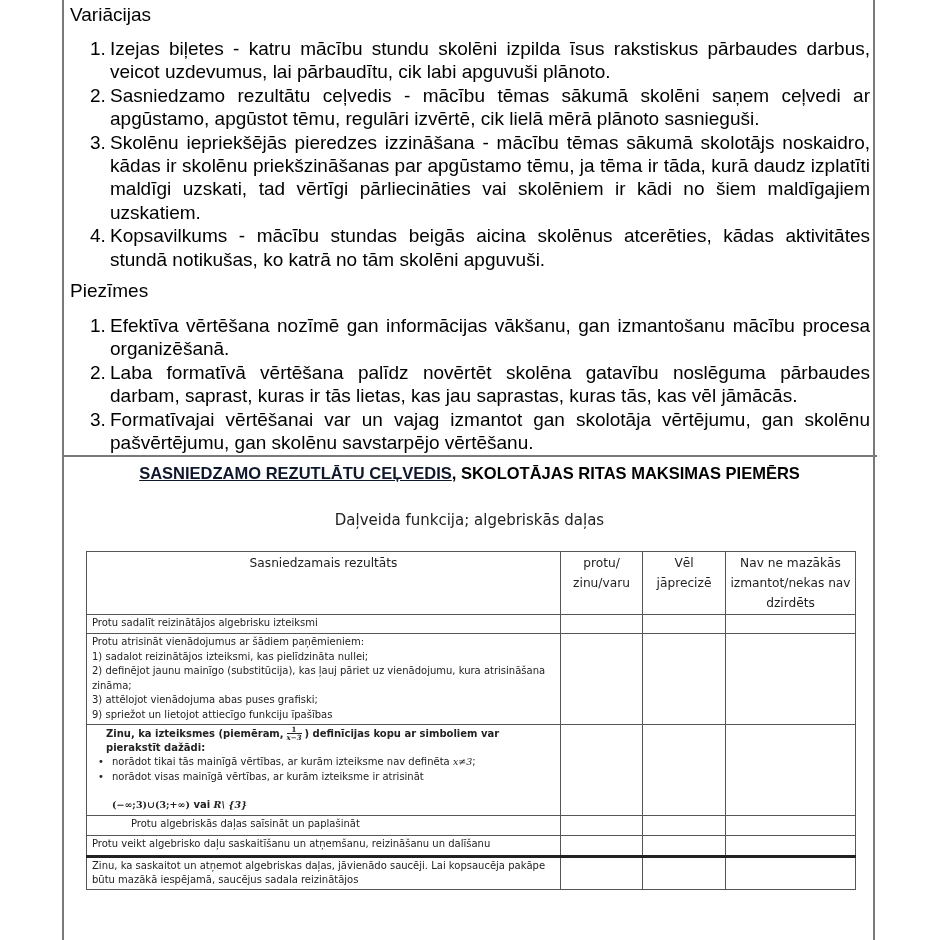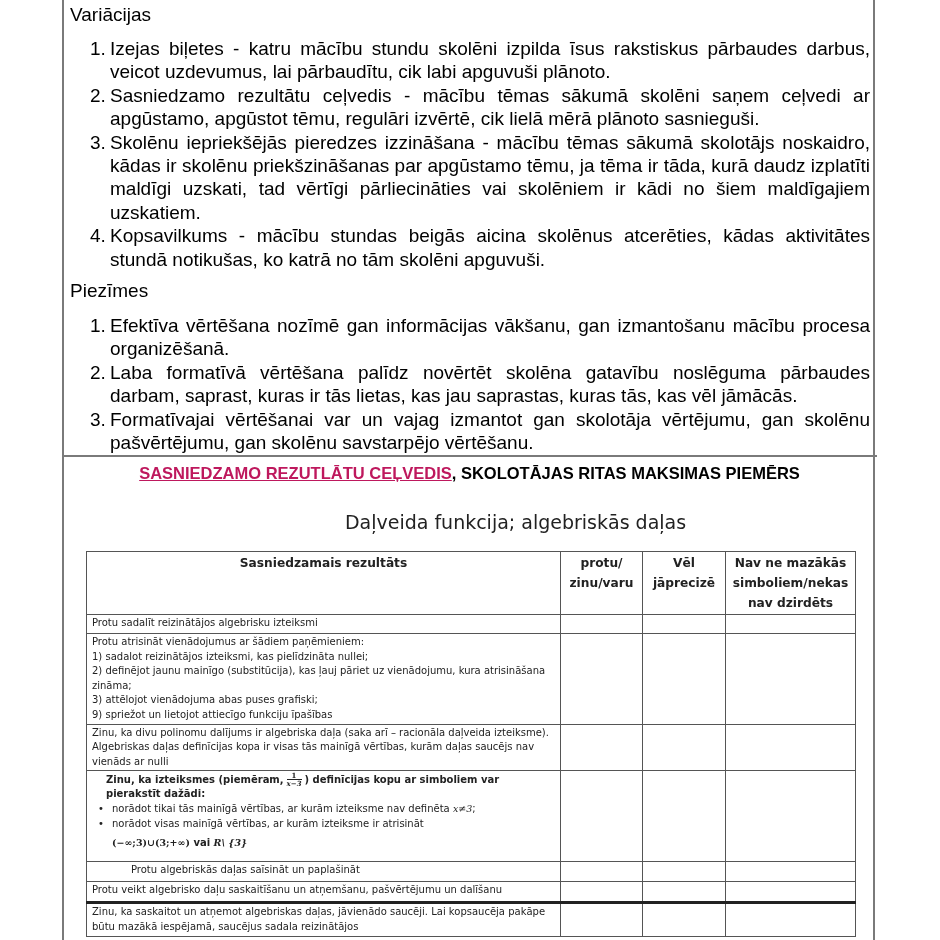"SASNIEDZAMO REZUTLĀTU CEĻVEDIS" a { color: #be185d -> #0f172a }
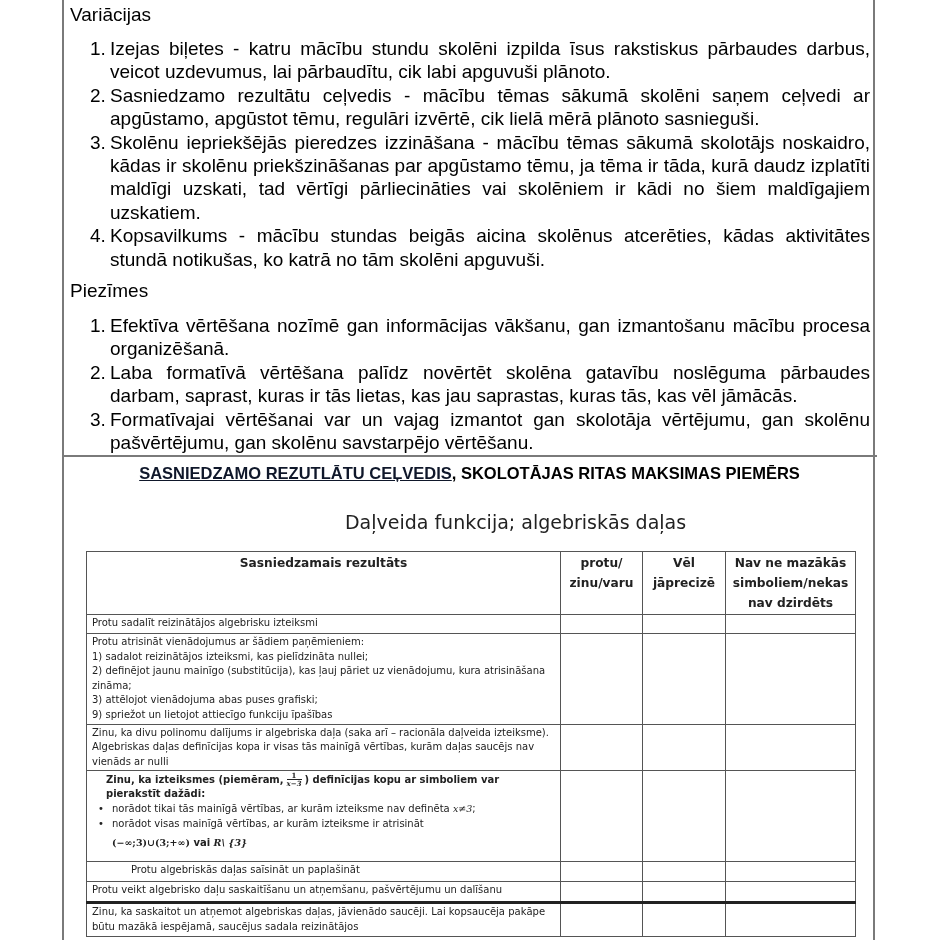"Daļveida funkcija; algebriskās daļas" .doc-subtitle { font-size: 19px -> 15px; padding-left: 46px -> none }
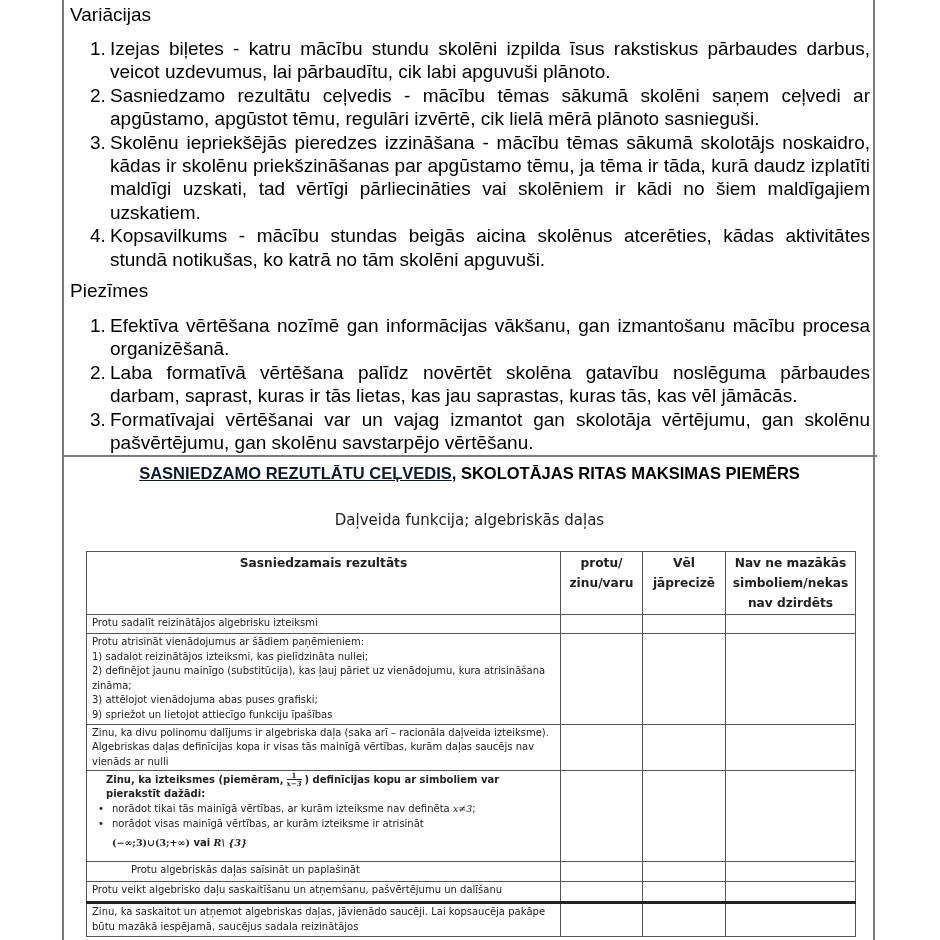"Sasniedzamais rezultāts" table.rubric th { font-weight: bold -> normal }
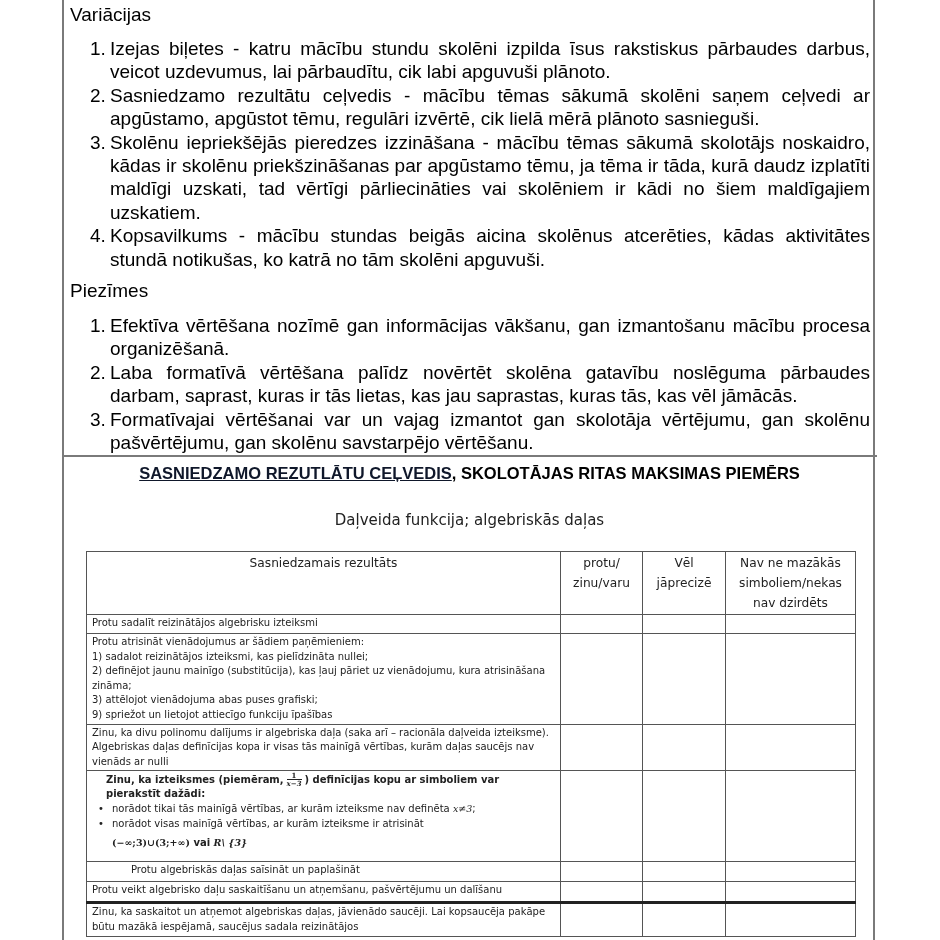"Nav ne mazākās simboliem/nekas nav" th { text: simboliem/nekas -> izmantot/nekas }
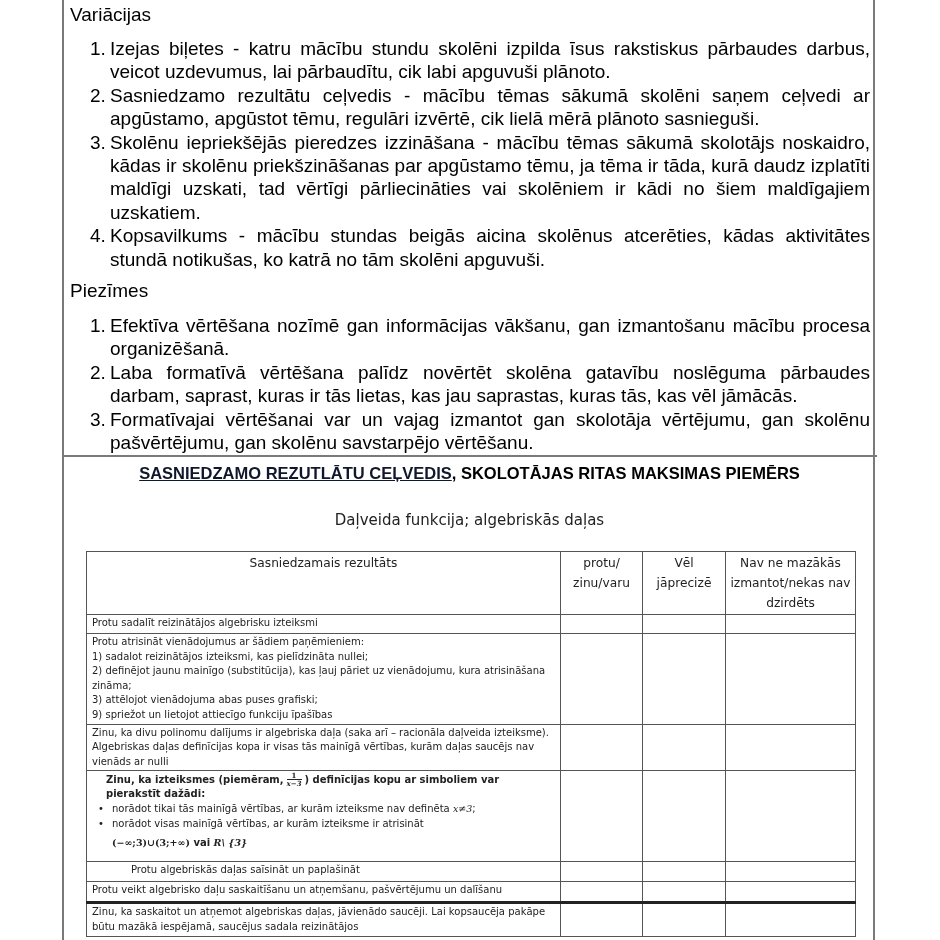"Zinu, ka divu polinomu dalījums" tr { html: <tr> <td>Zinu, ka divu polinomu dalījums ir algebriska daļa (saka arī – racionāla daļveida izteiksme). Algebriskas daļas definīcijas kopa ir visas tās mainīgā vērtības, kurām daļas saucējs nav vienāds ar nulli</td> <td></td> <td></td> <td></td> </tr> -> none }
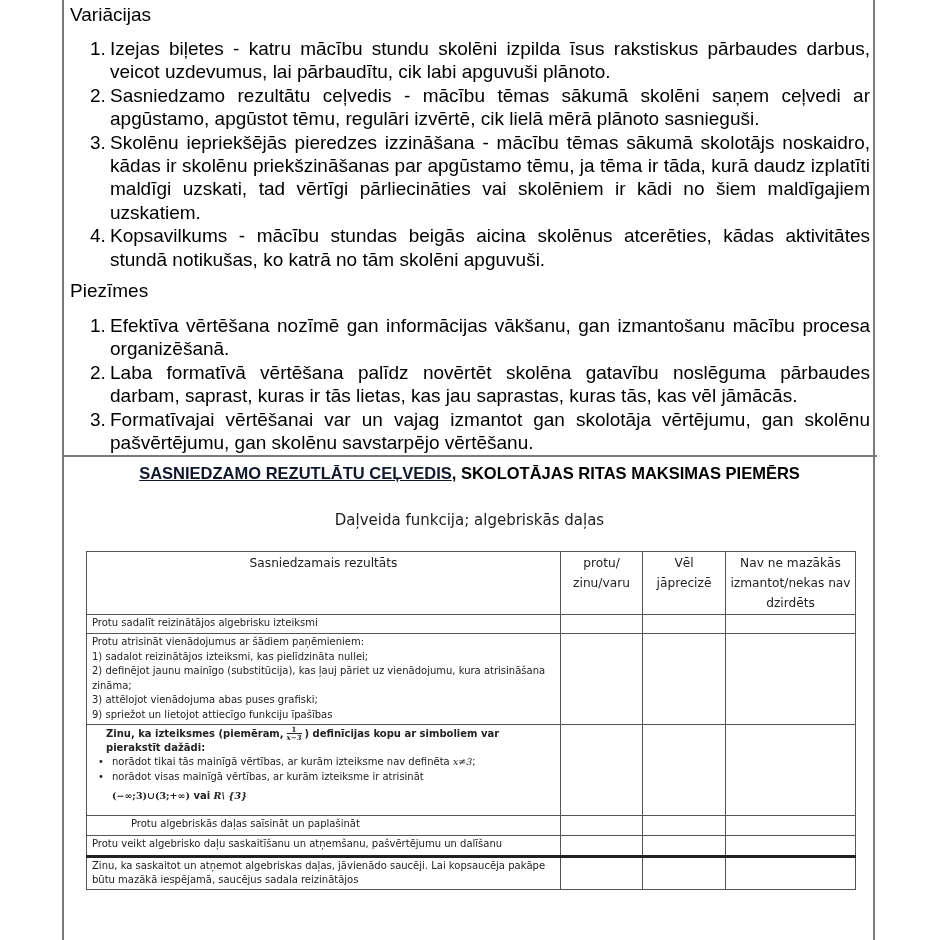"(−∞;3)∪(3;+∞) vai R\ {3}" div.indent-block { margin-top: 5px -> 14px }
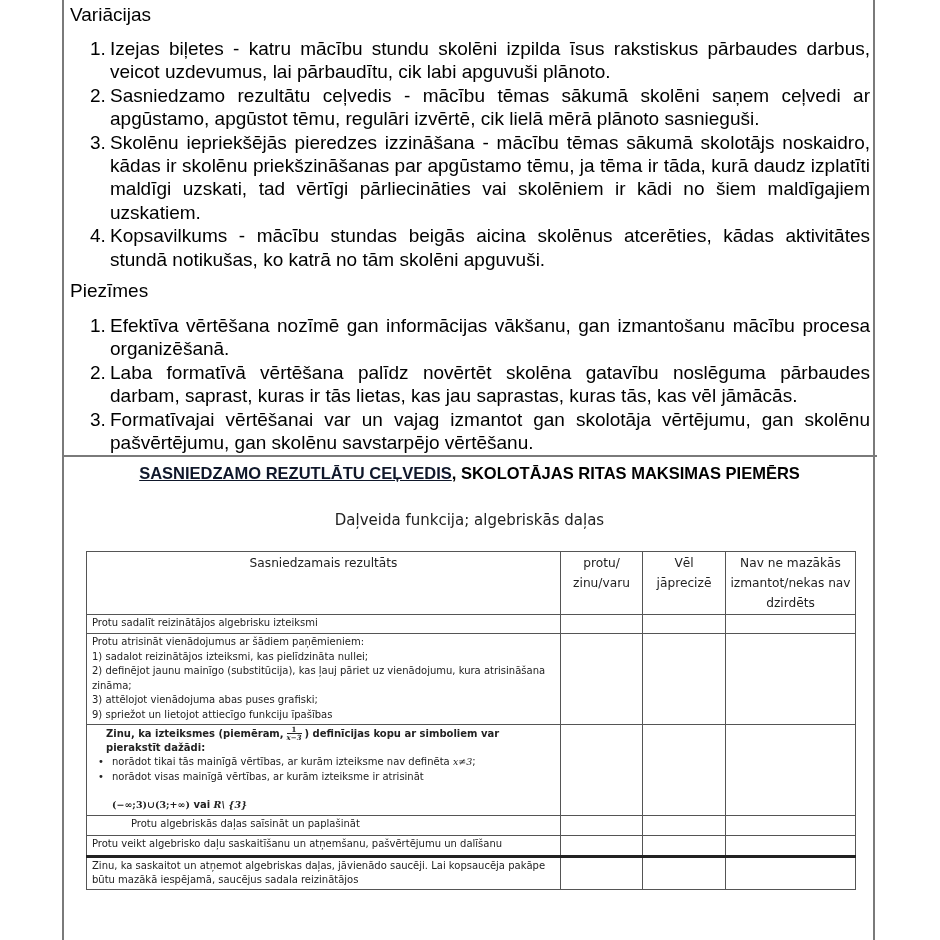"Protu veikt algebrisko daļu saskaitīšanu" td { text: pašvērtējumu -> reizināšanu }
